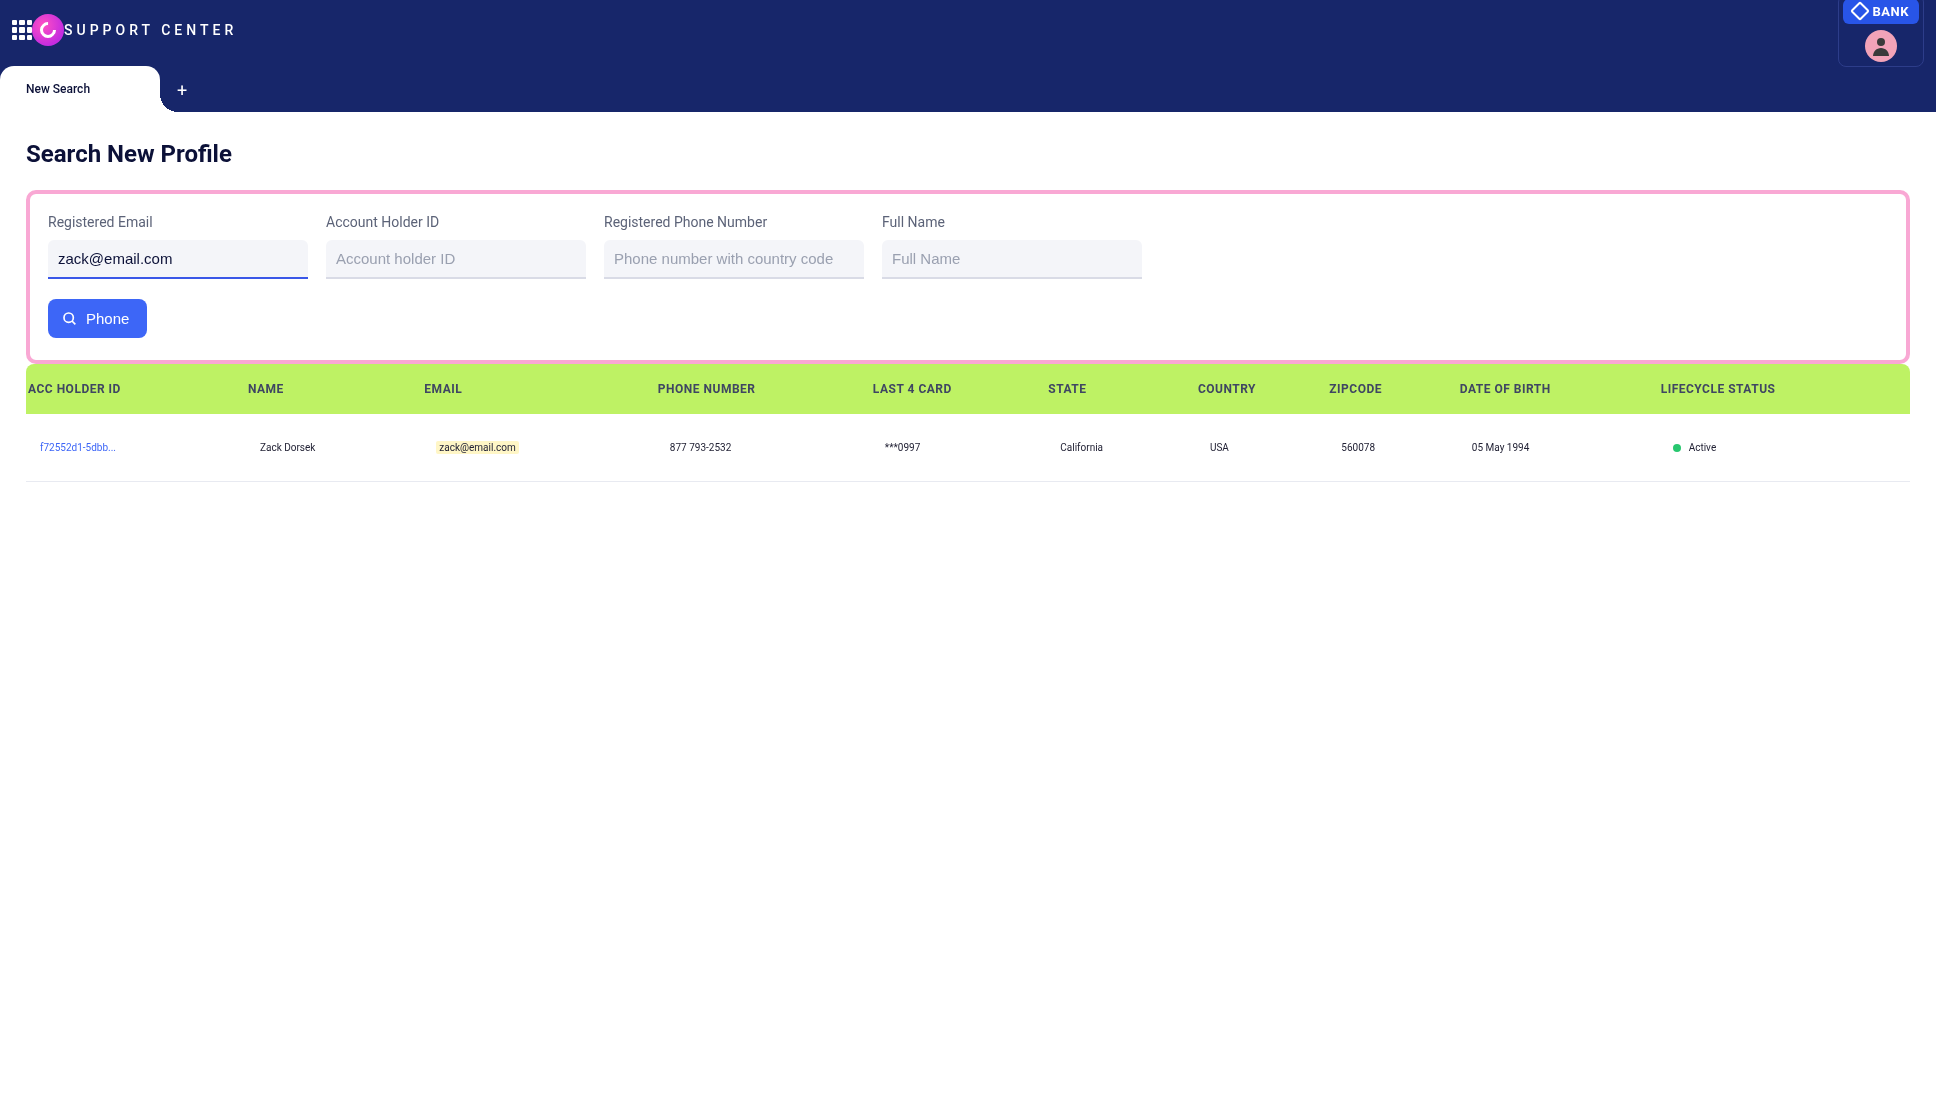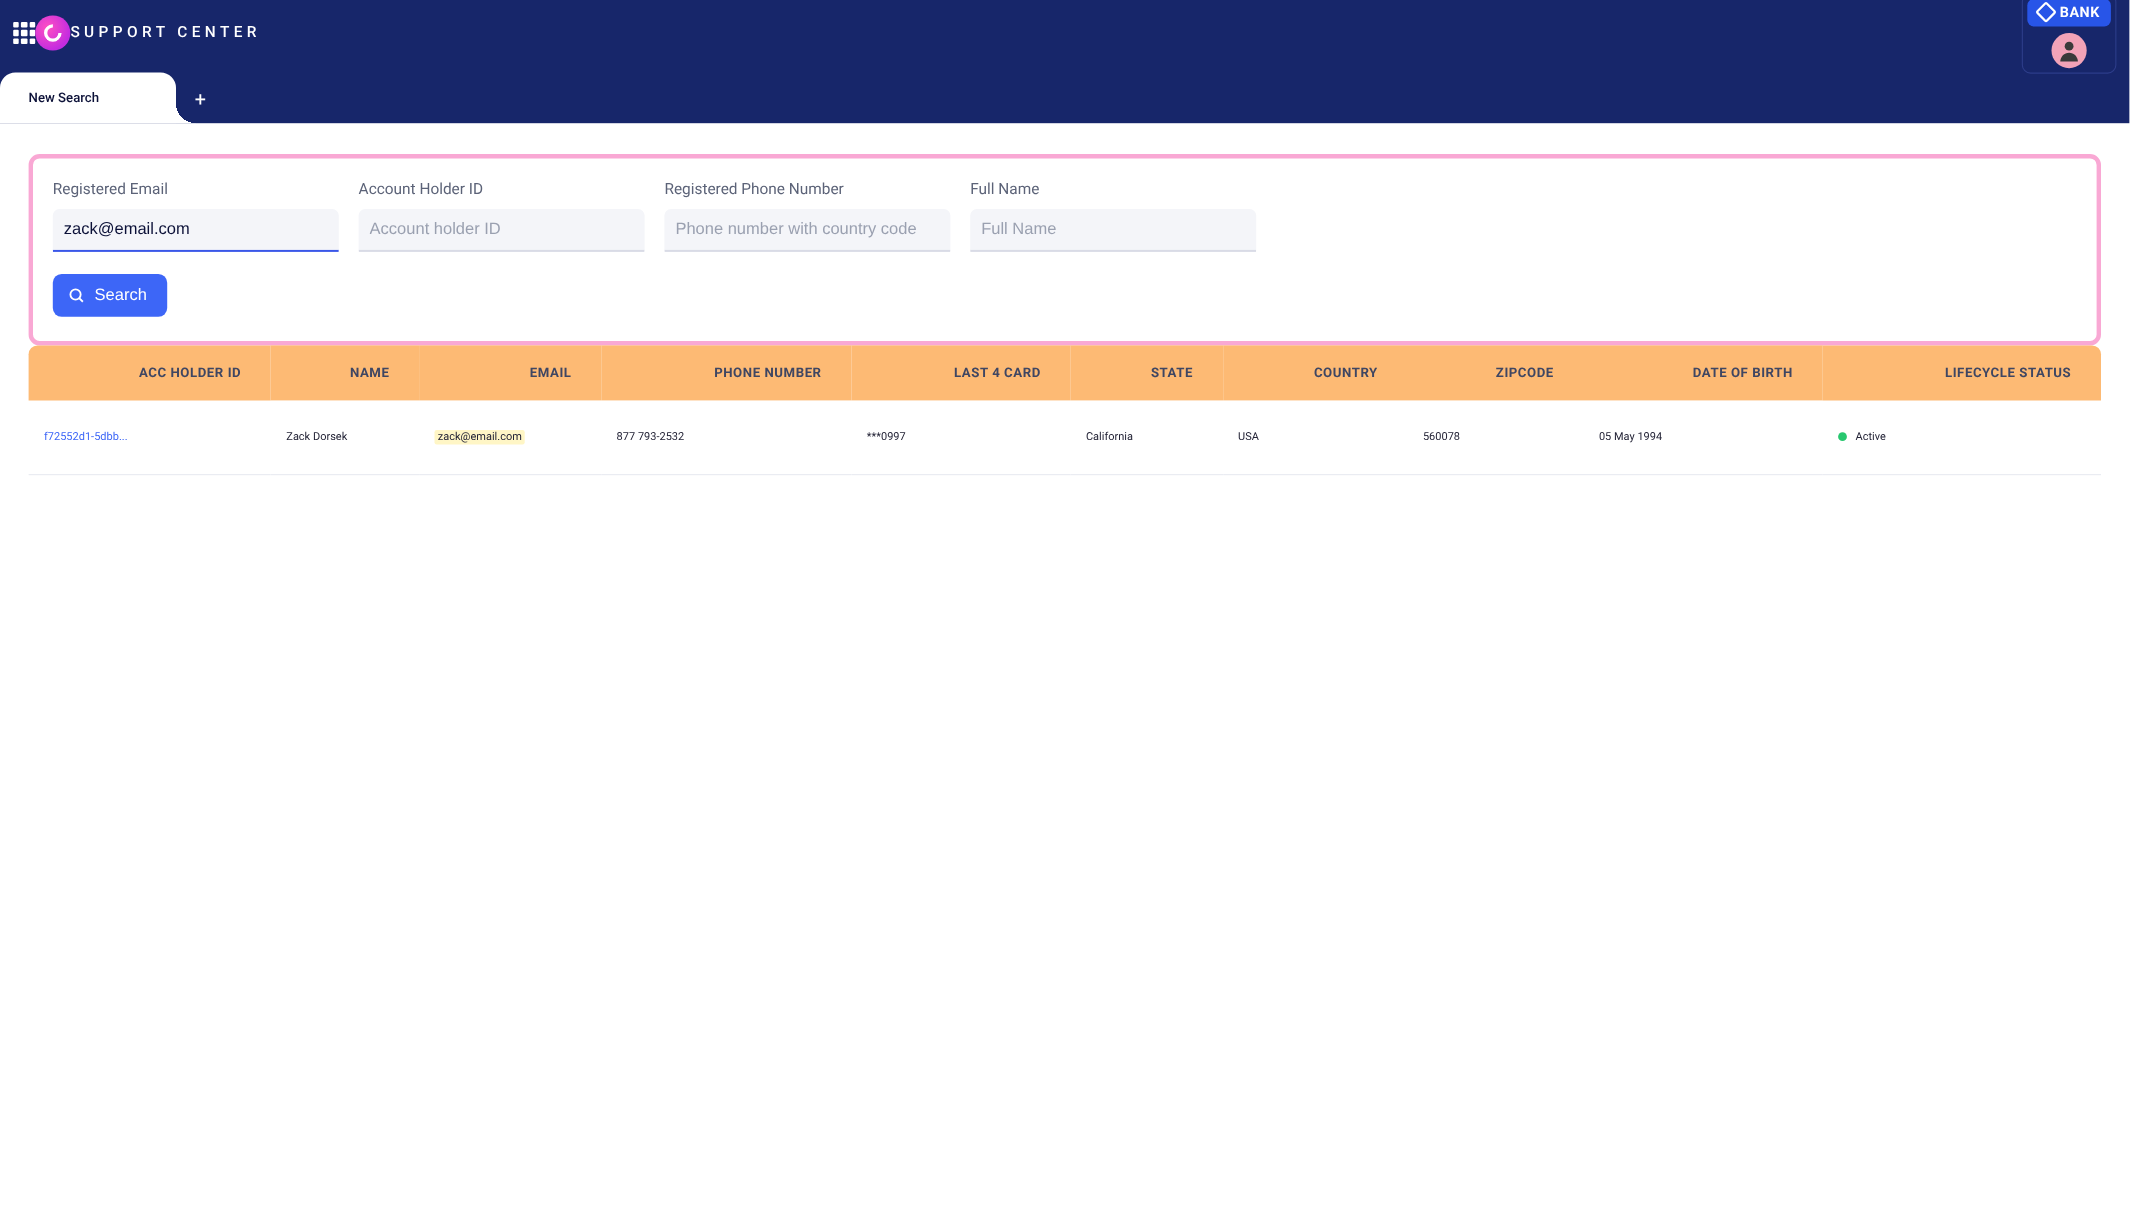"Search New Profile" h1.page-title { html: none -> <h1>Search New Profile</h1> }
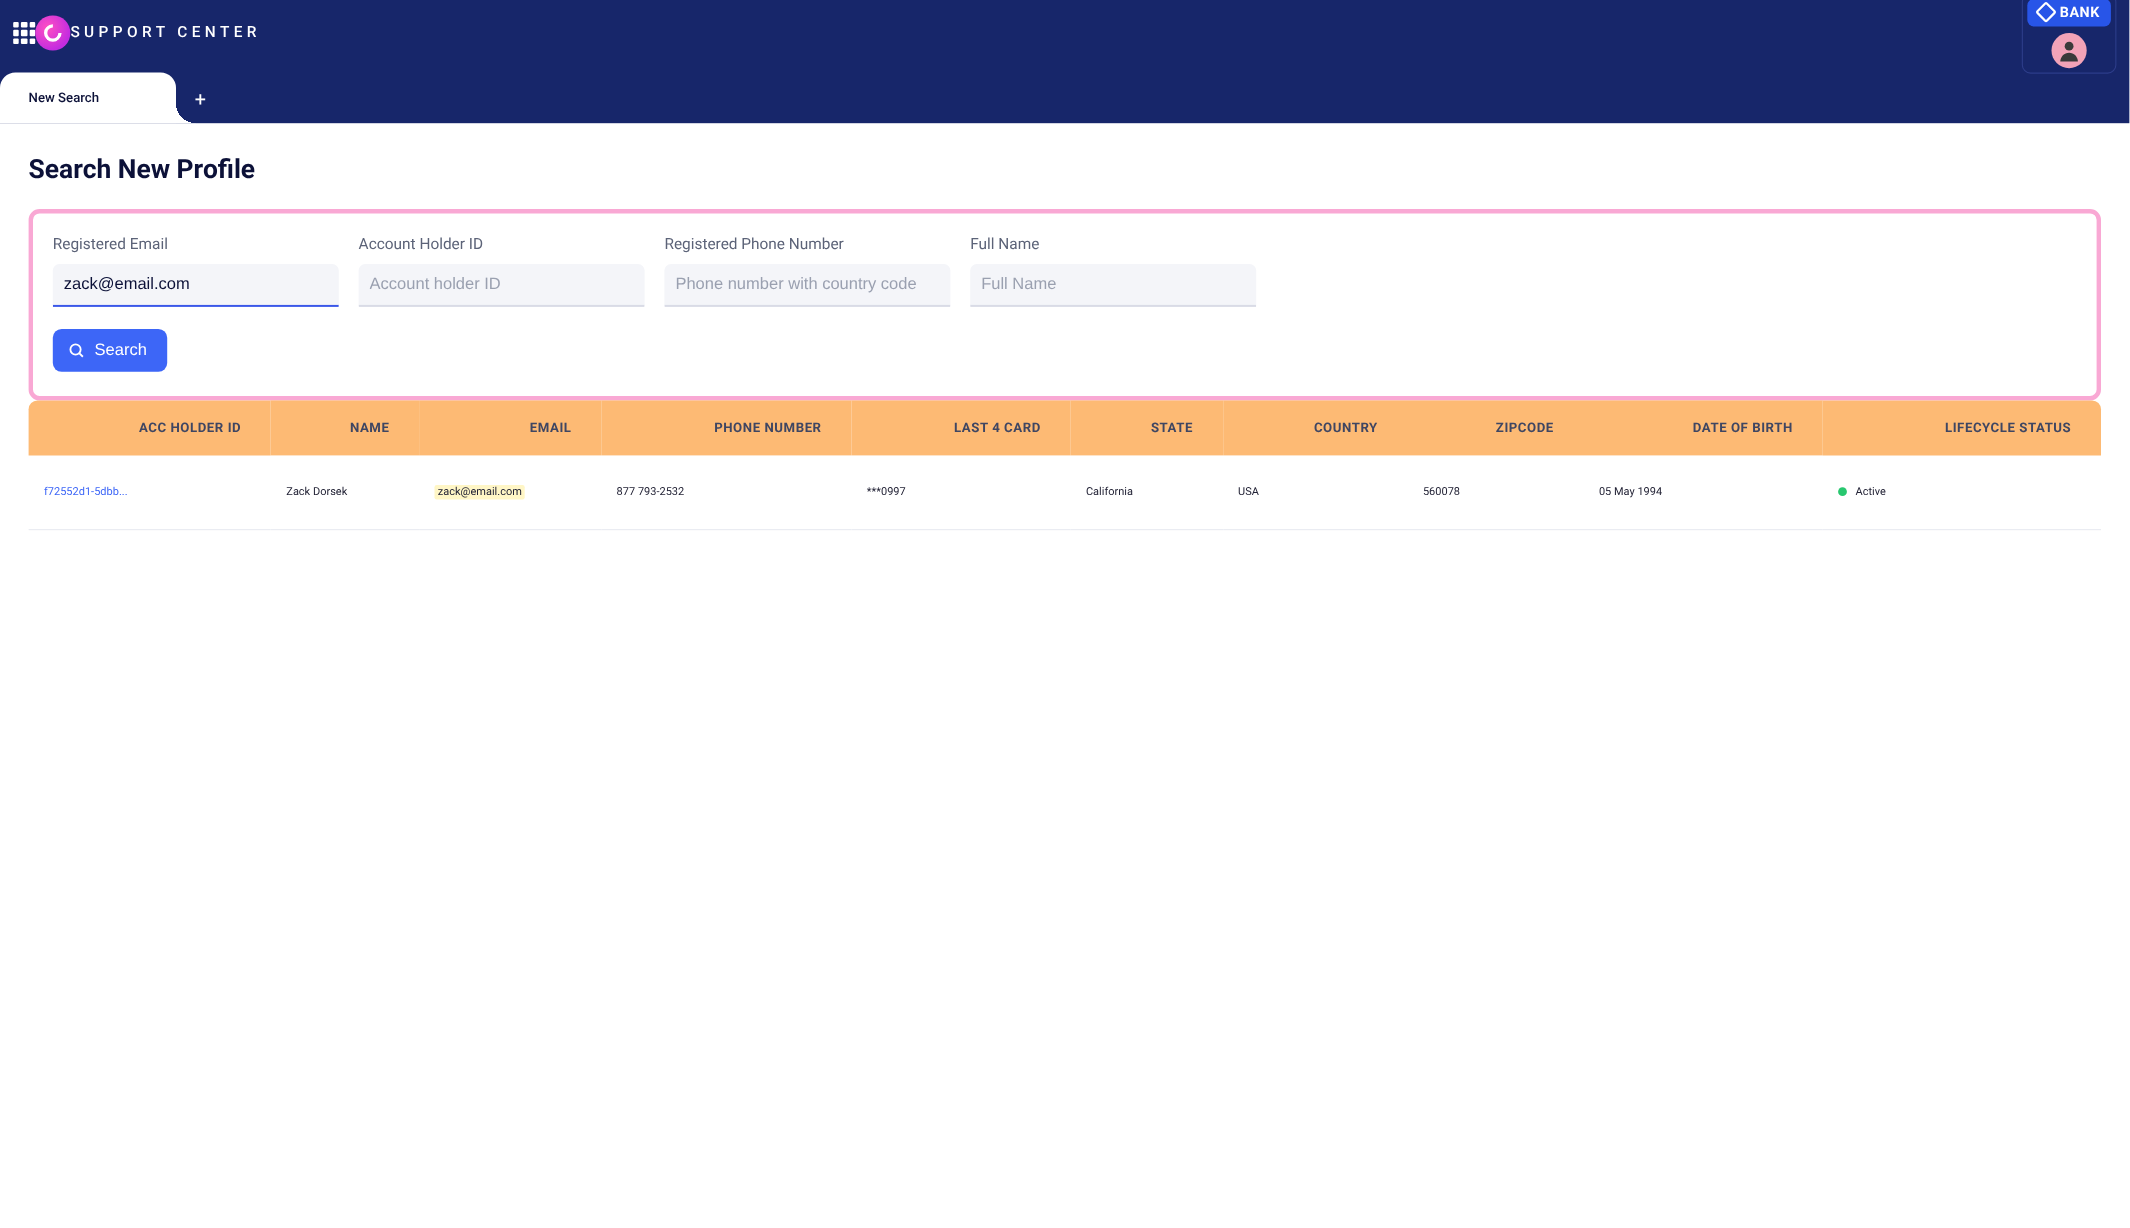"Search" span { text: Search -> Phone }
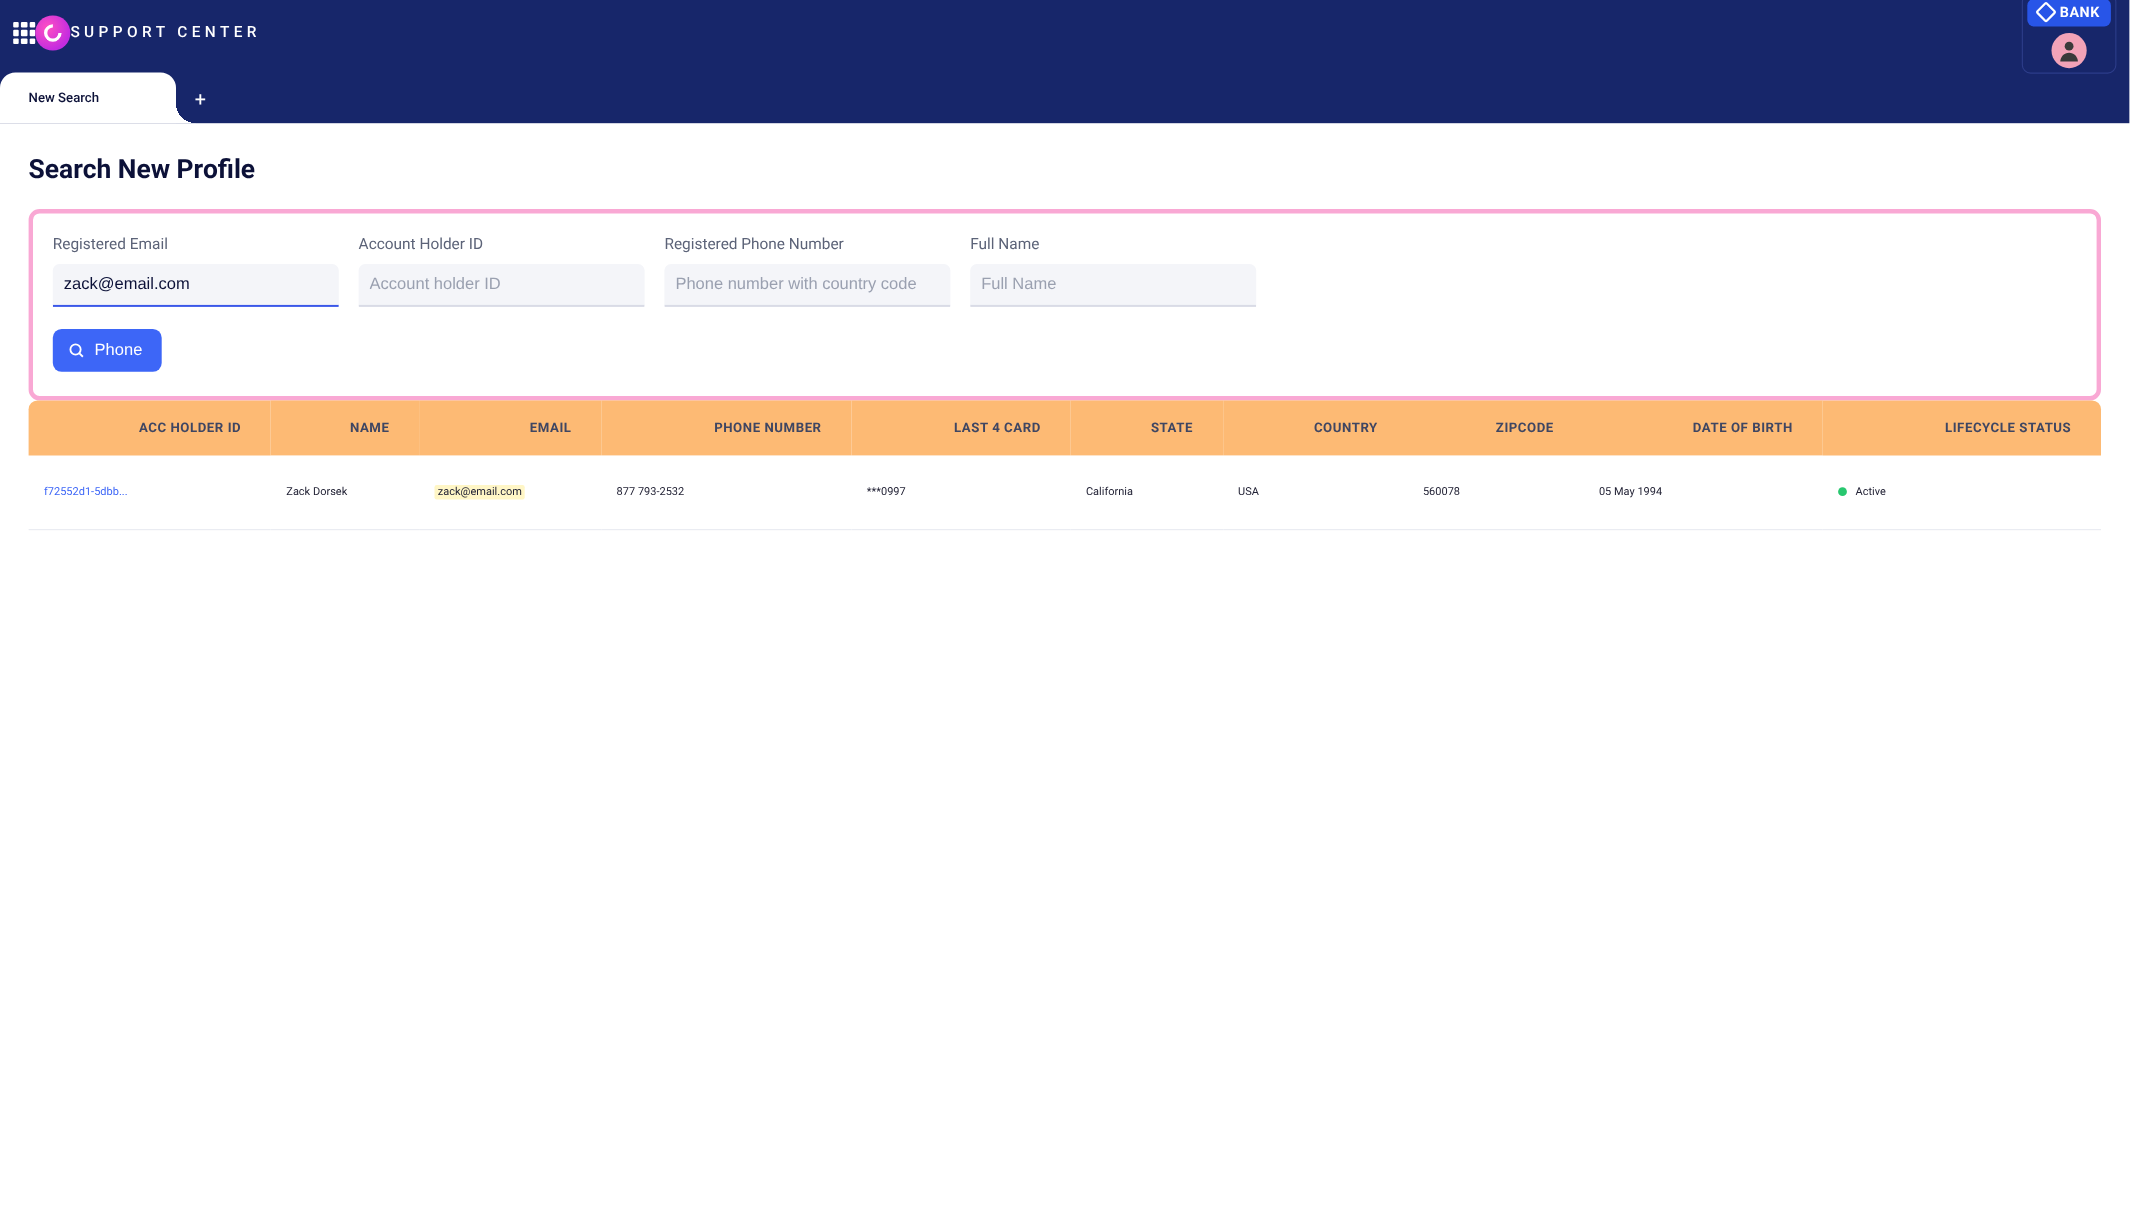"ACC HOLDER ID" .table thead th { background: #fdba74 -> #bef264; padding: 18px 27px -> 18px 2px; text-align: right -> left }
